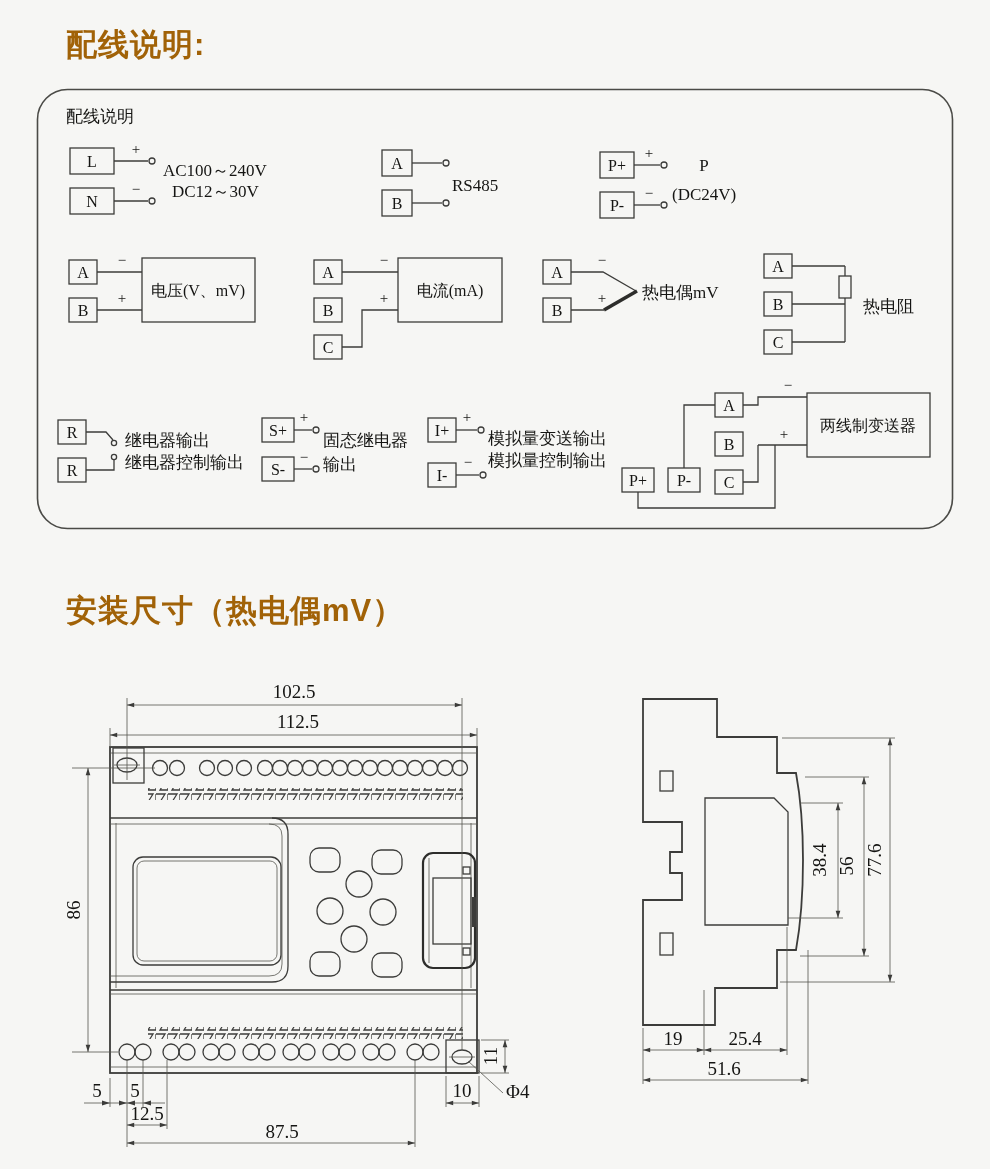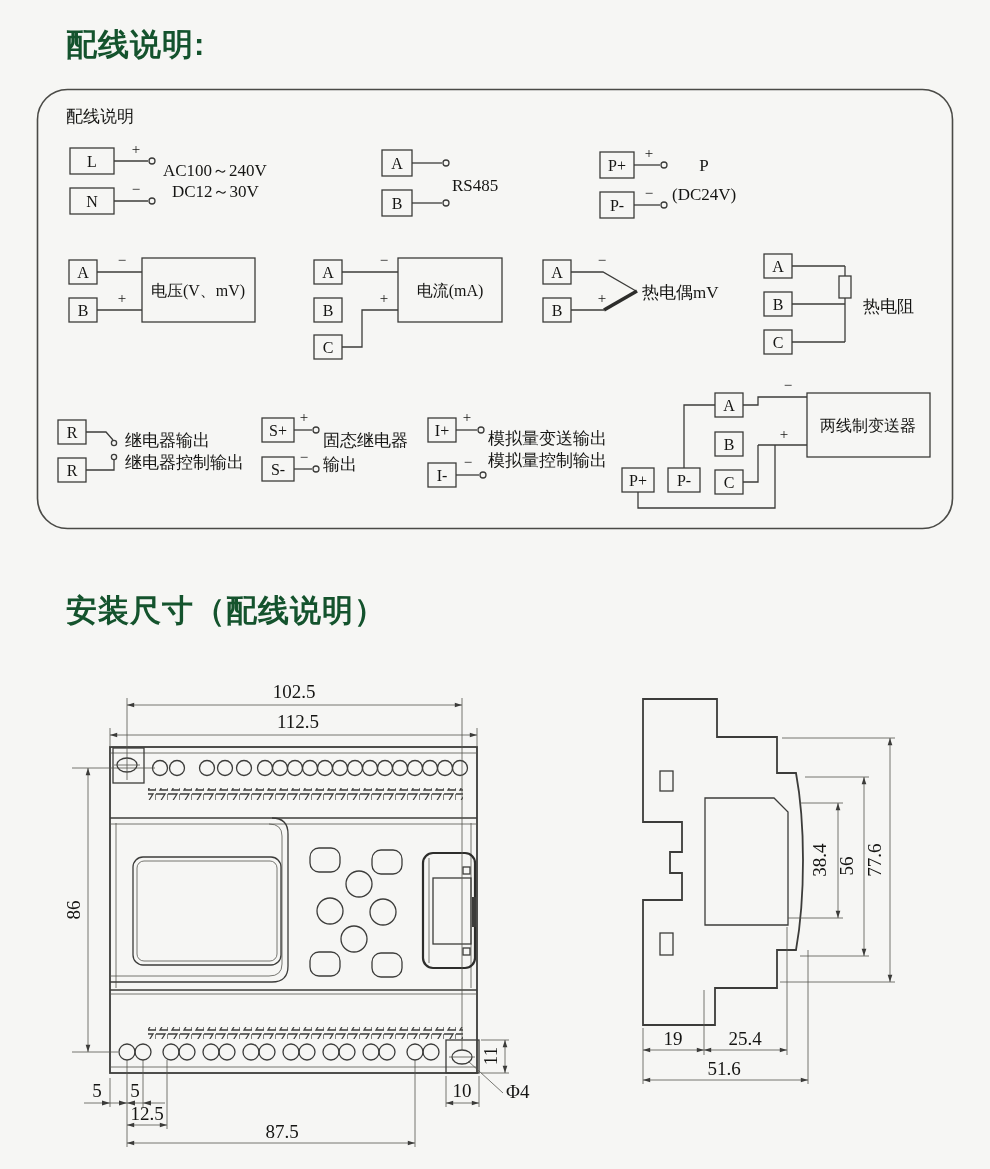"配线说明:" .h1 { color: #14532d -> #a16207 }
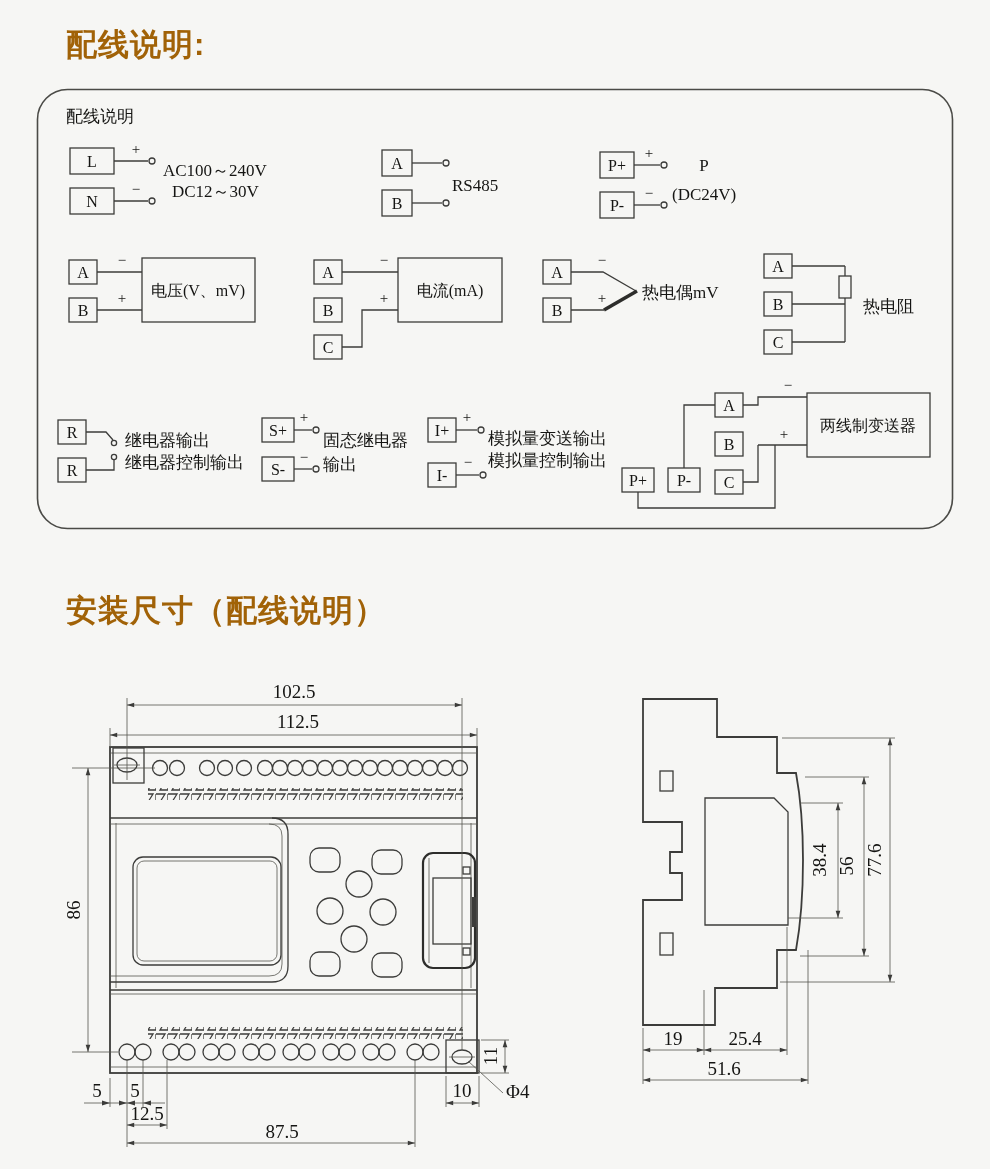"安装尺寸（配线说明）" div.h1 { text: 配线说明 -> 热电偶mV }
